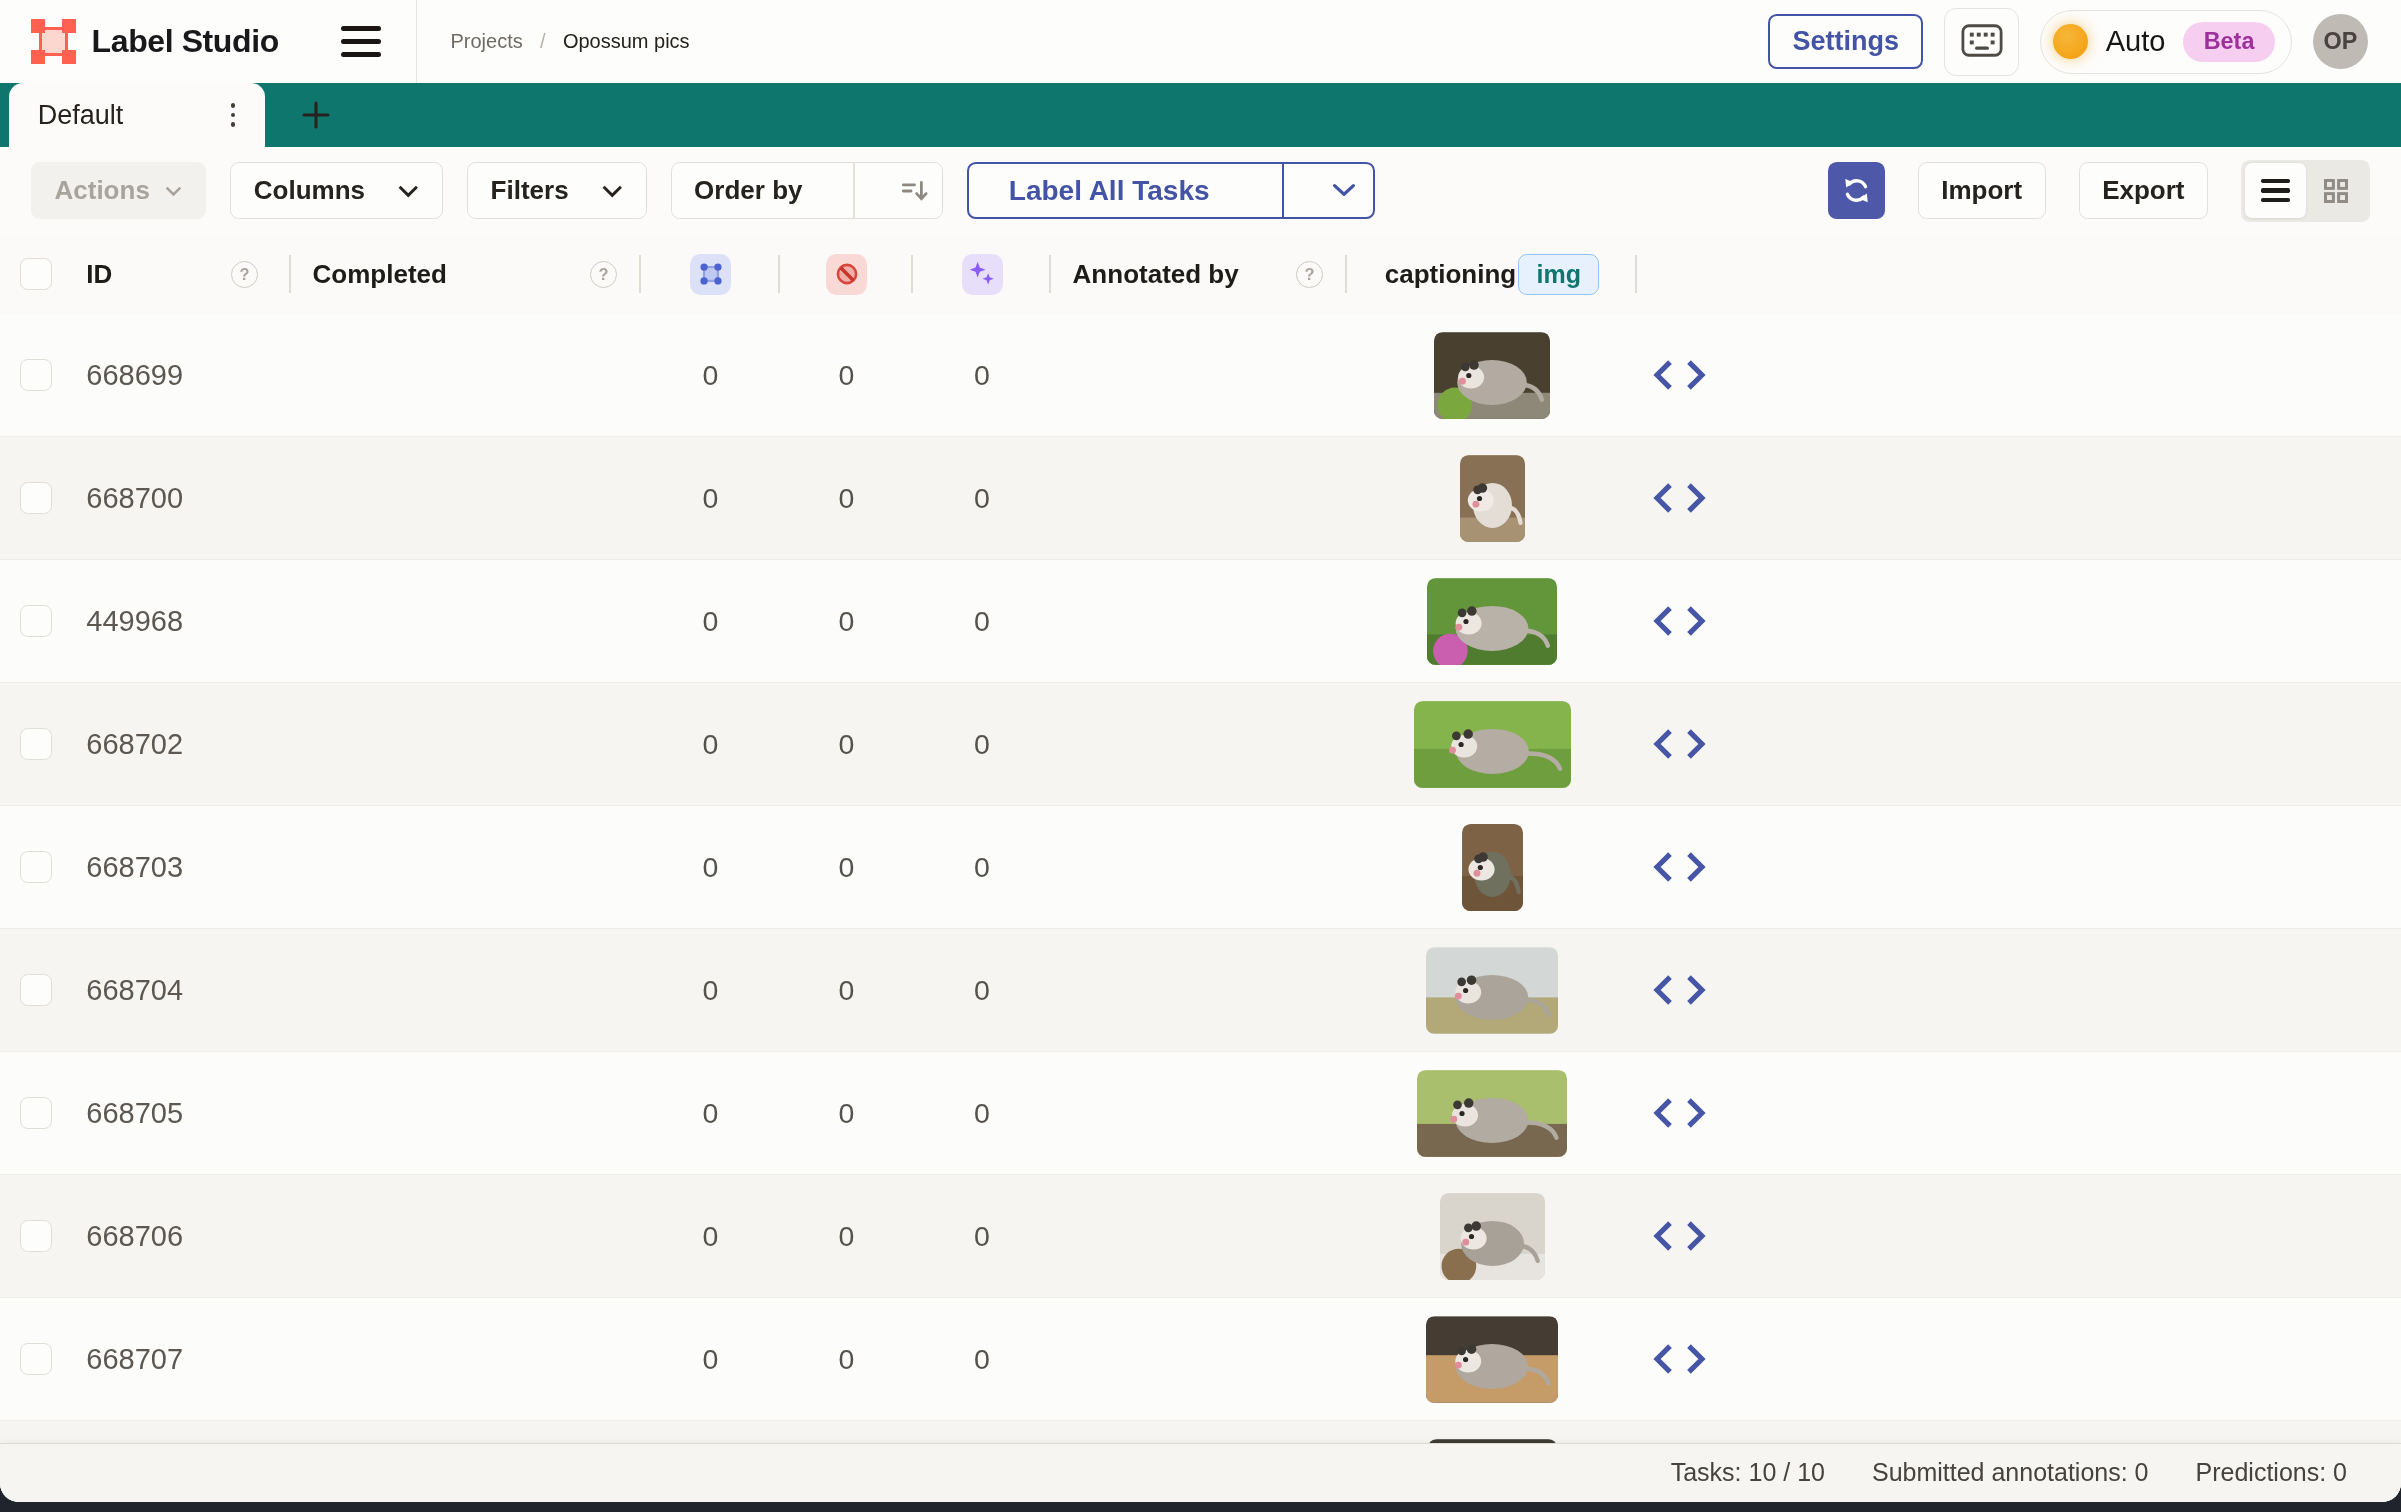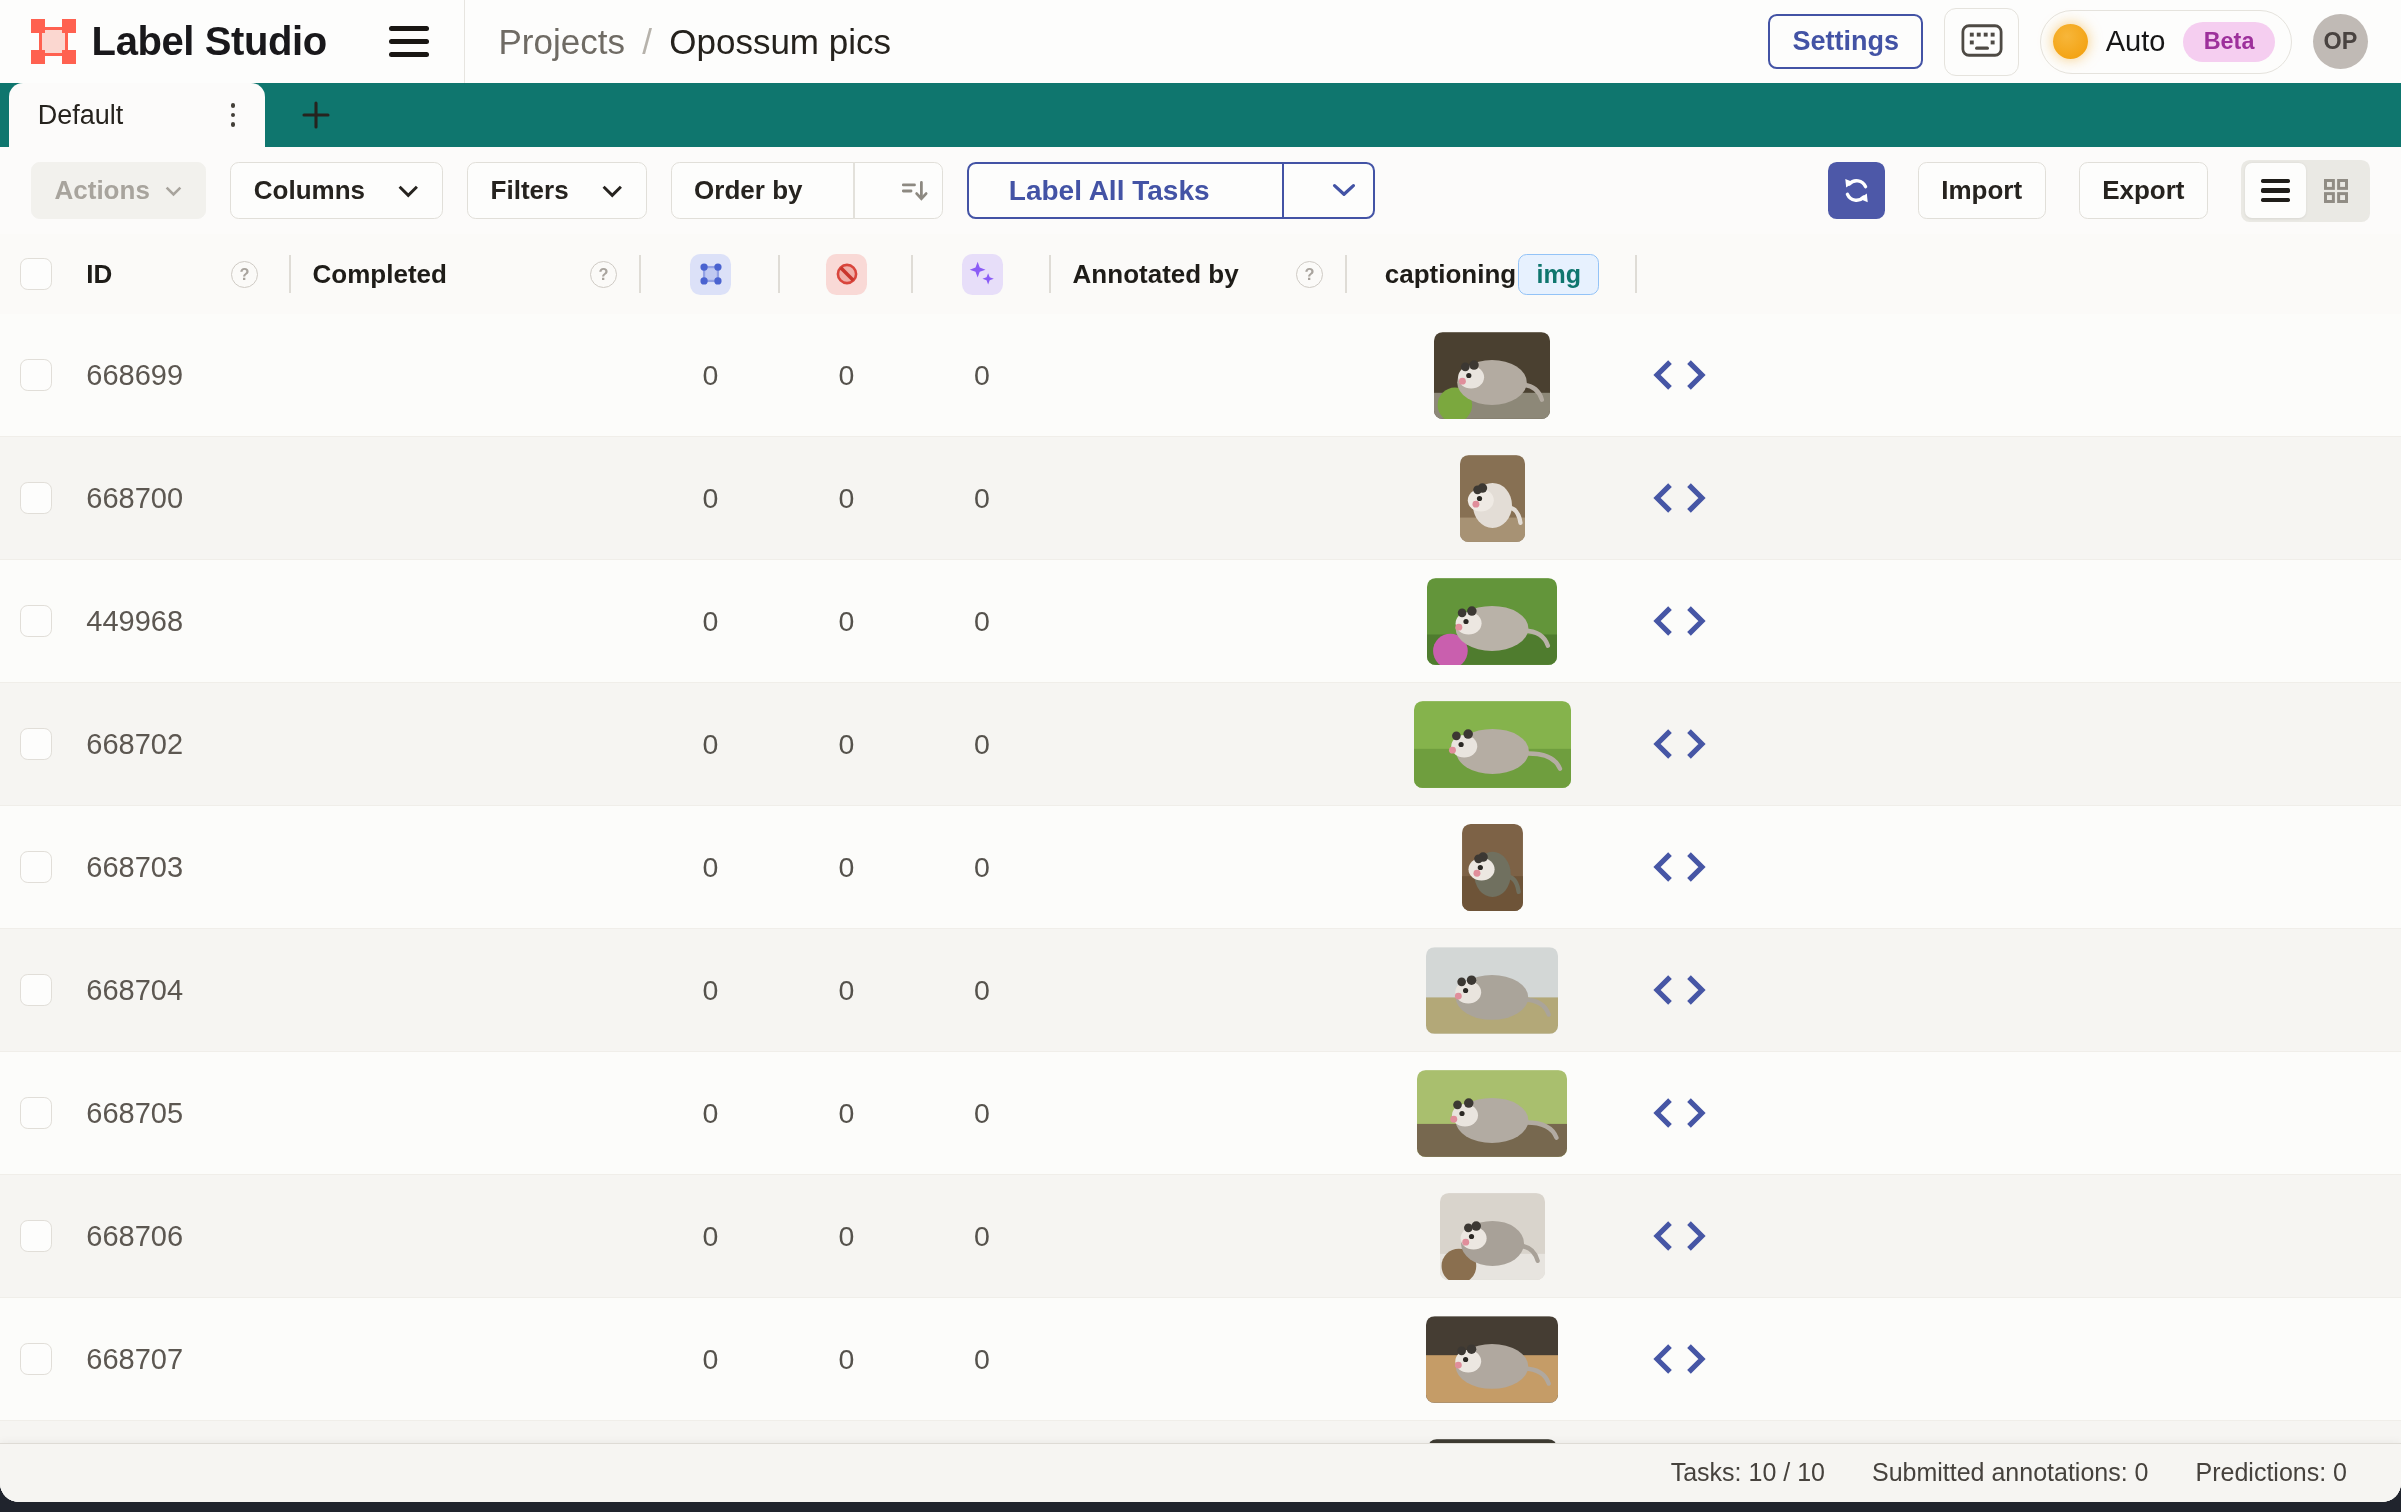"Label Studio" .app-name { font-size: 40px -> 32px }
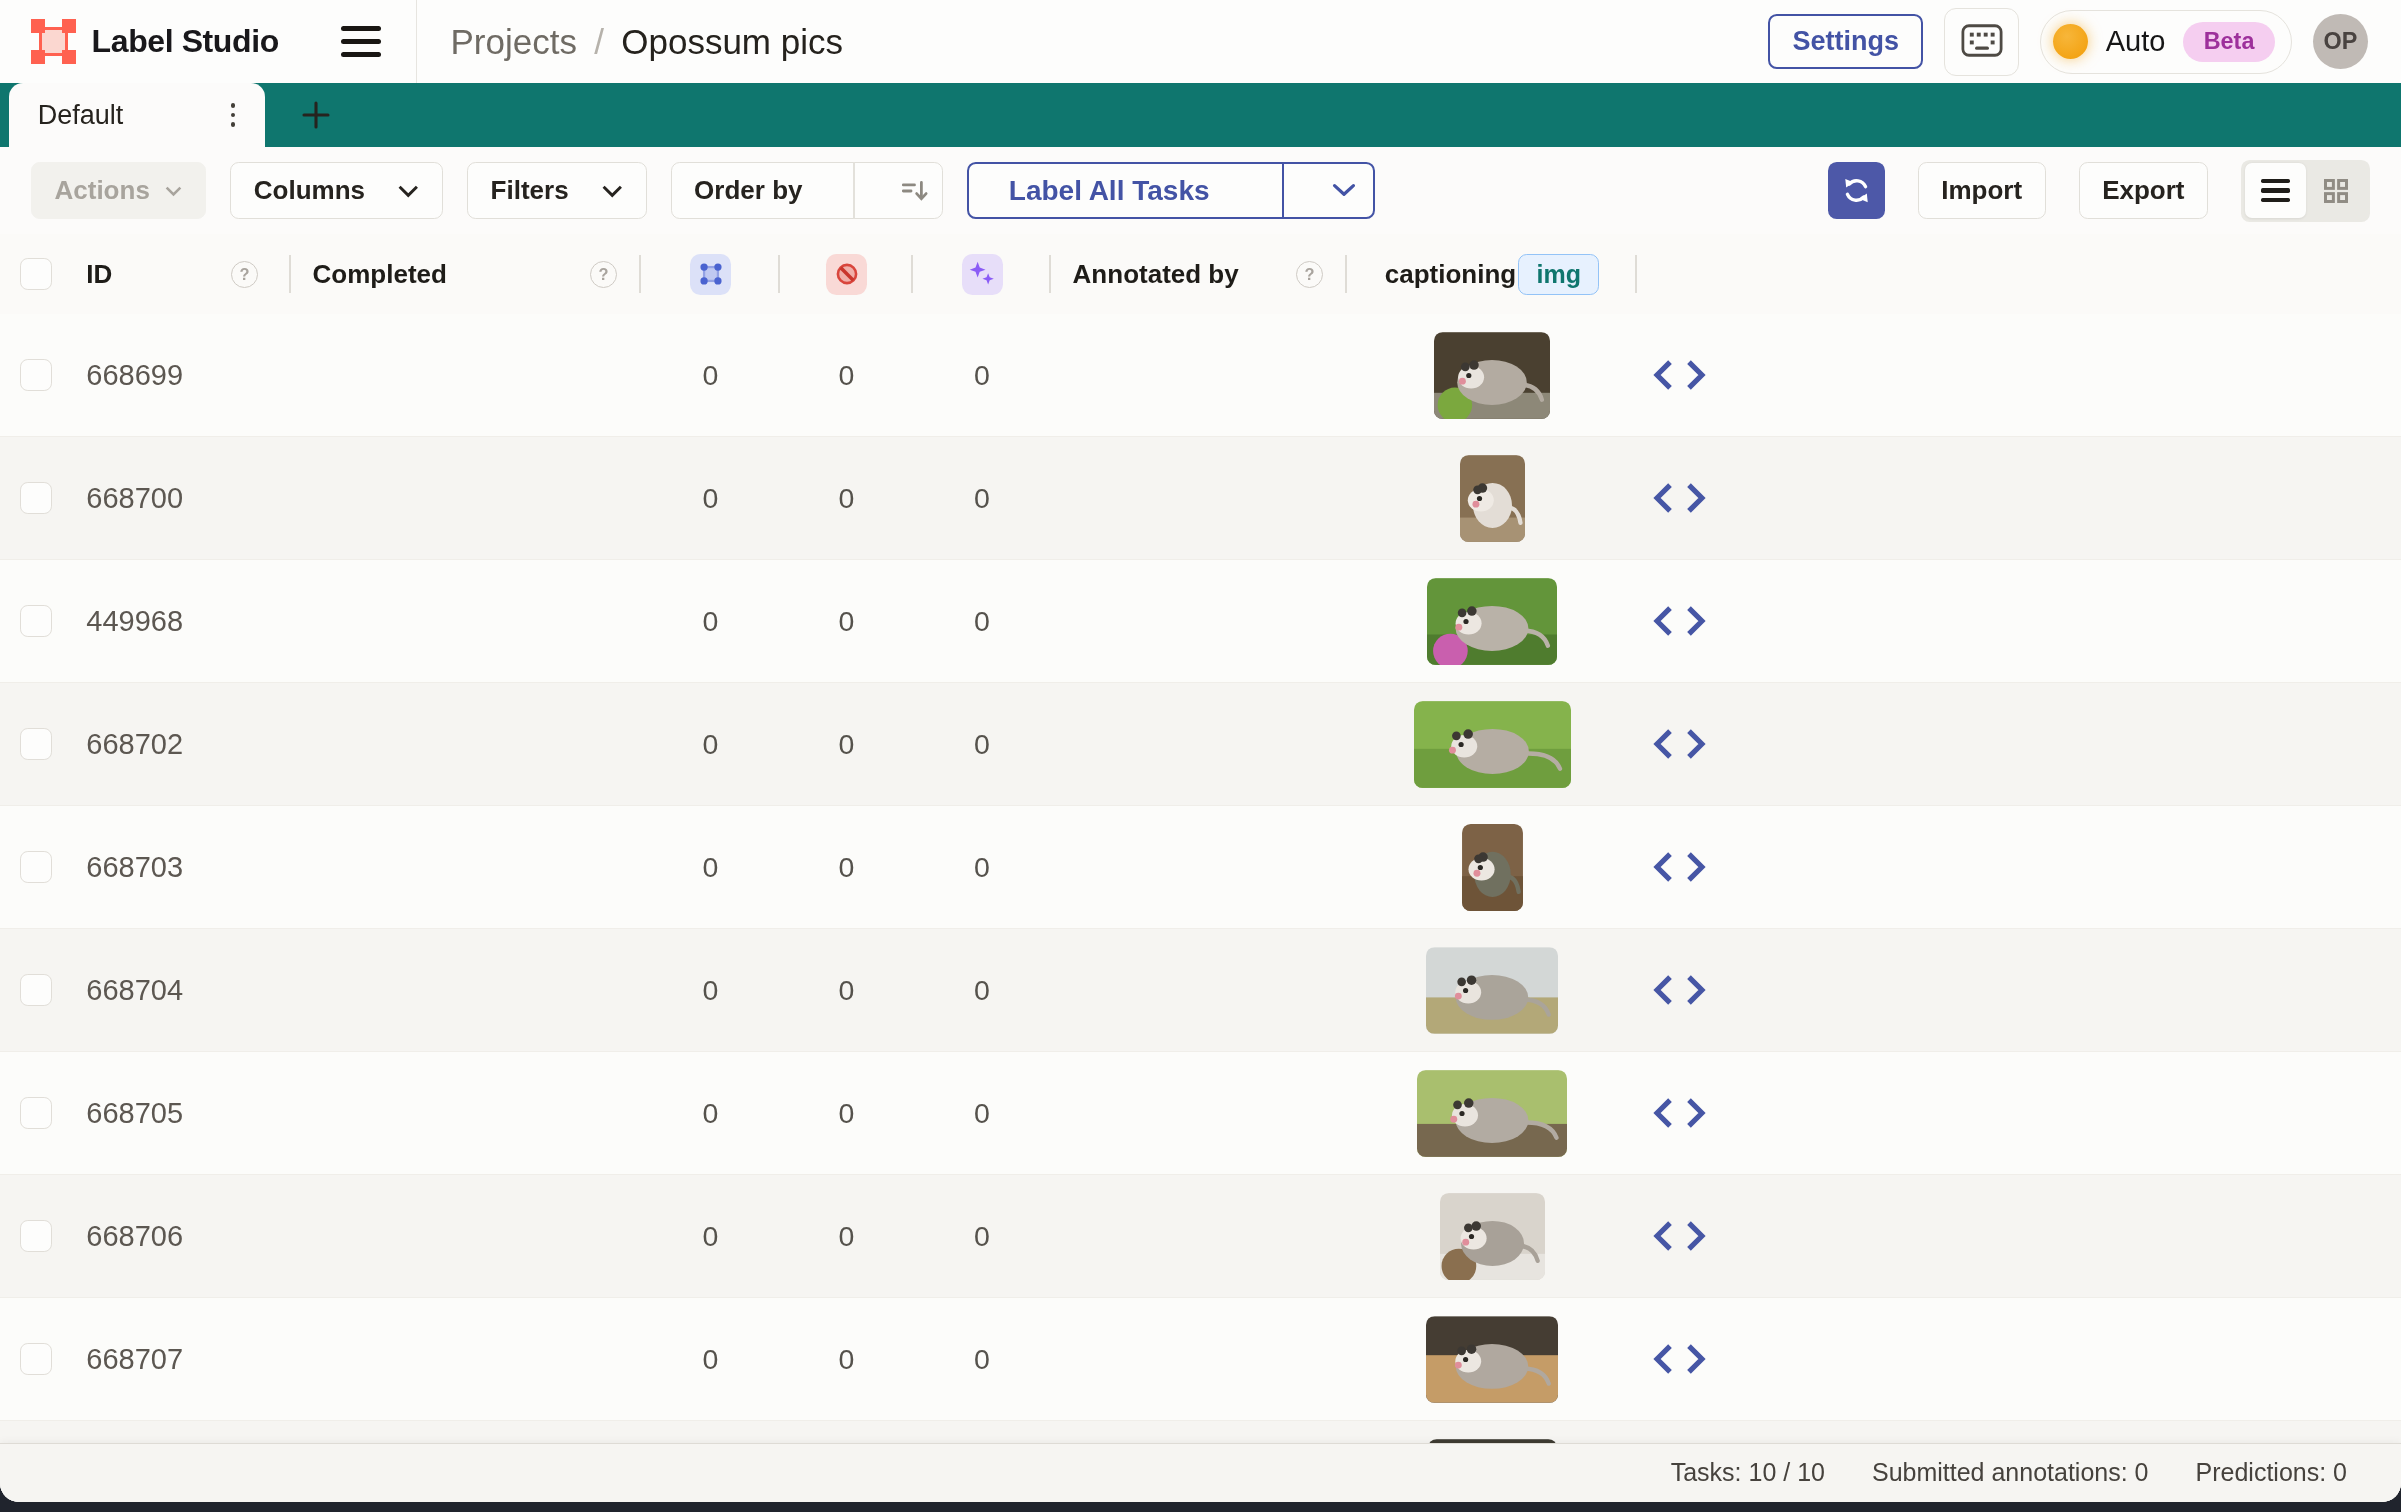"Projects" .breadcrumb { font-size: 35px -> 20px }
